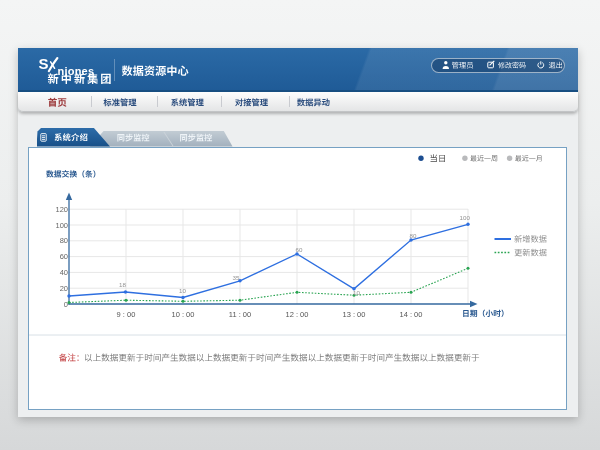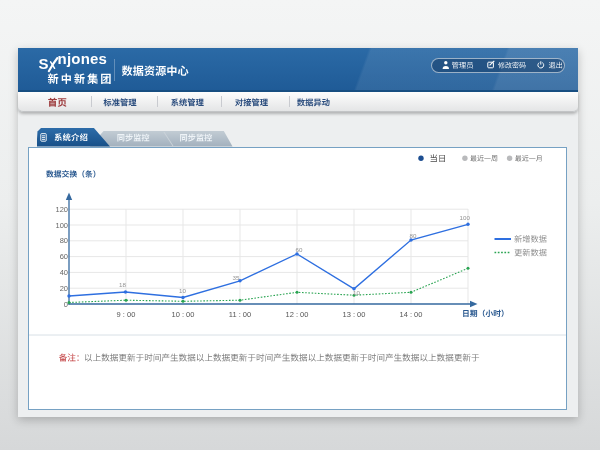"njones" .logo-en2 { font-size: 15px -> 11px; top: 3px -> 16px }
